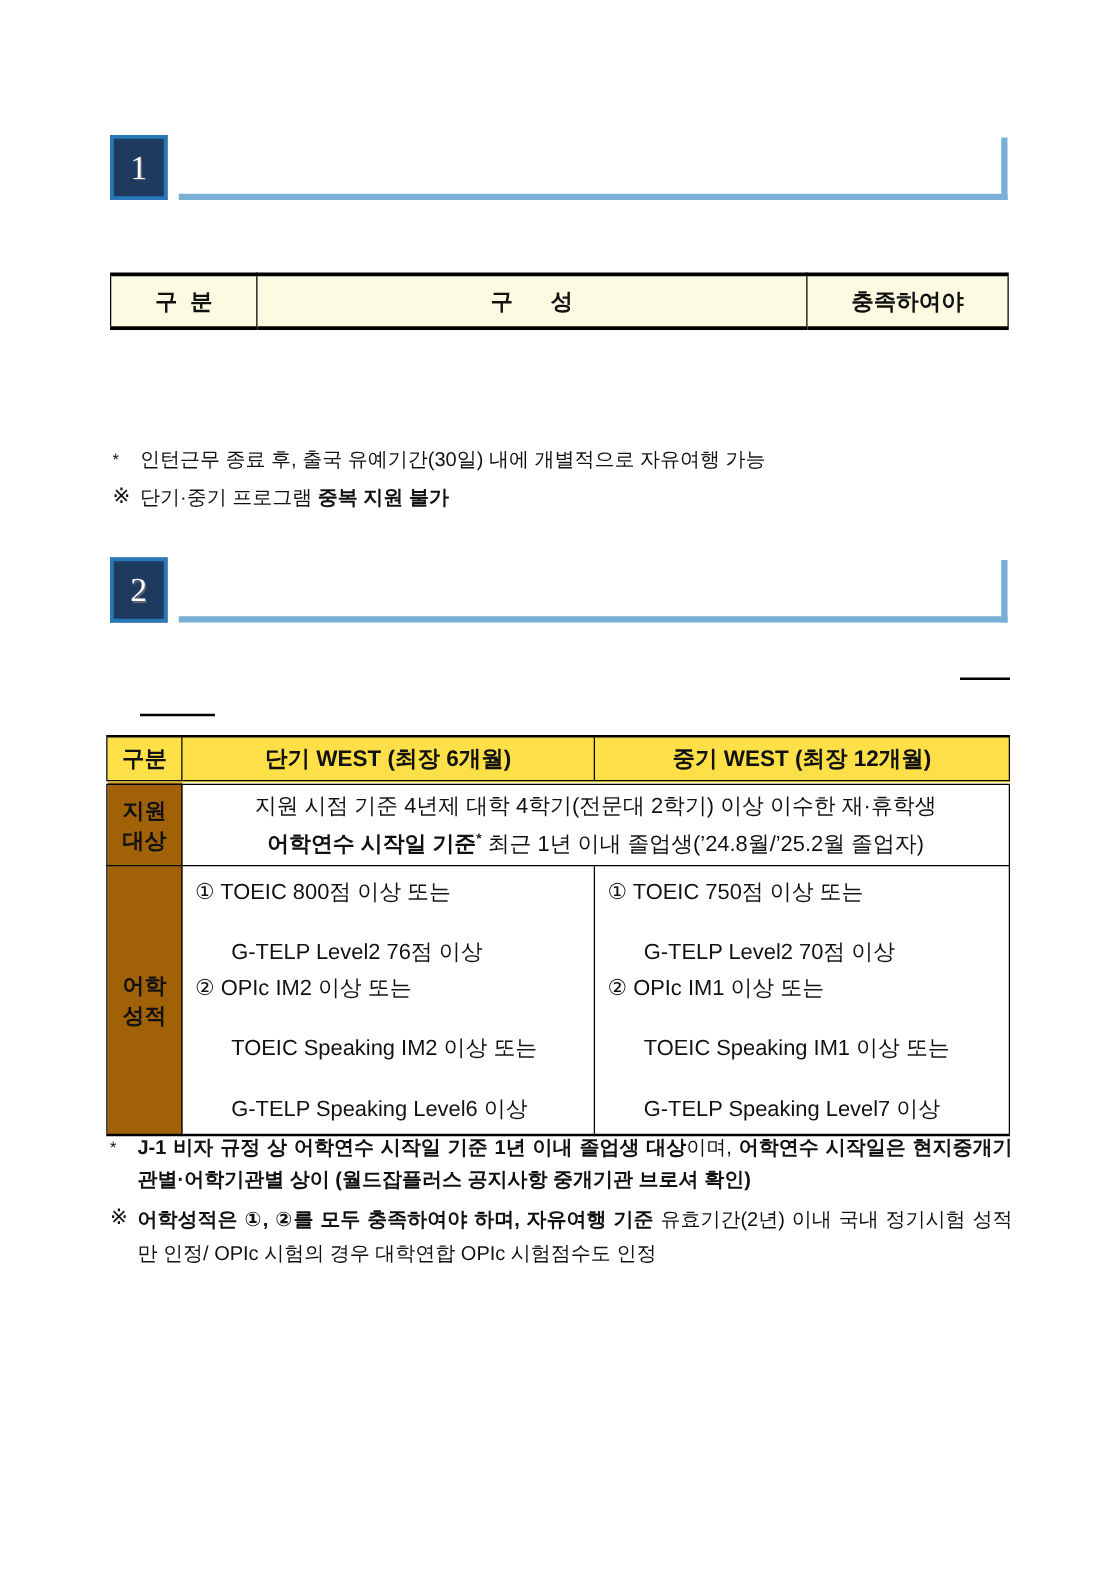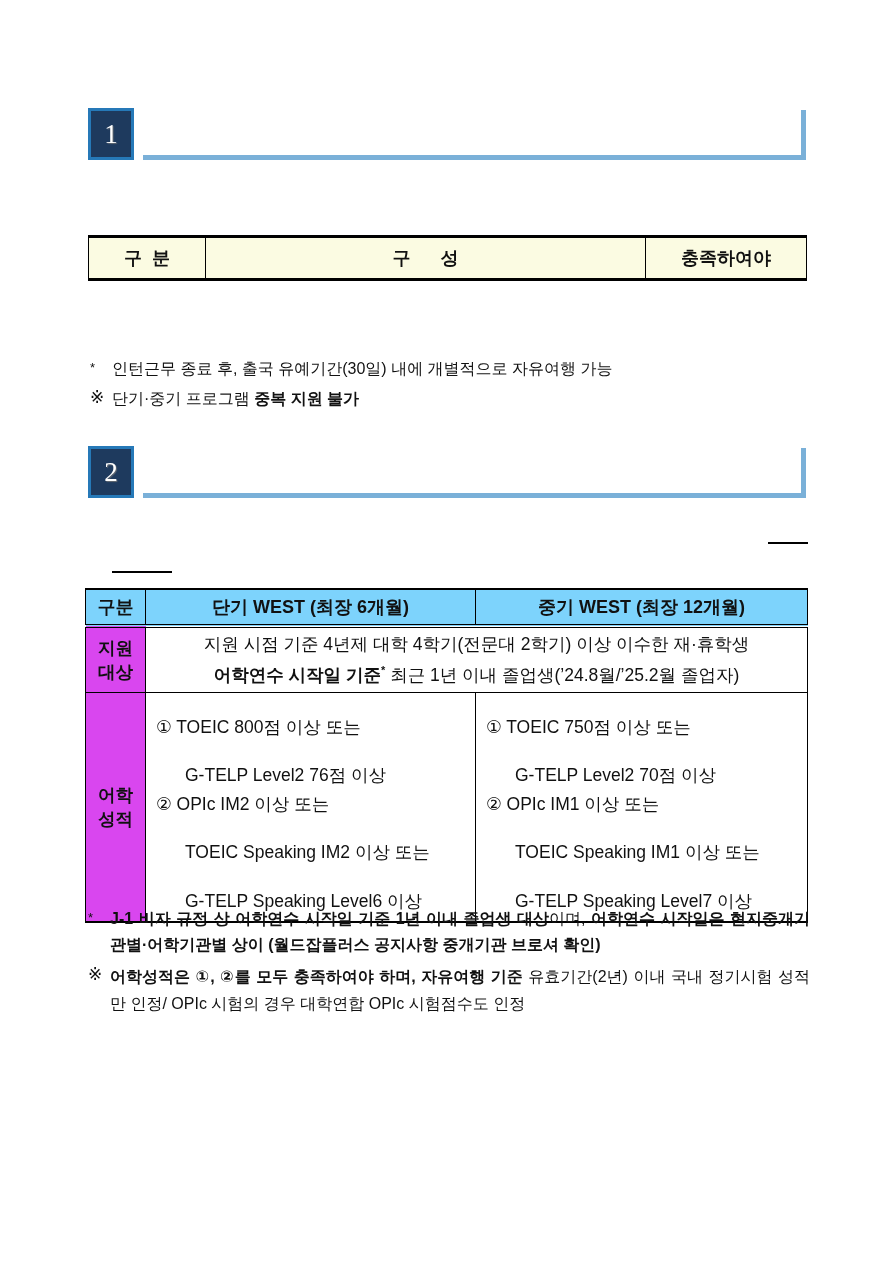"구 분" .t1 { margin-top: 17px -> none }
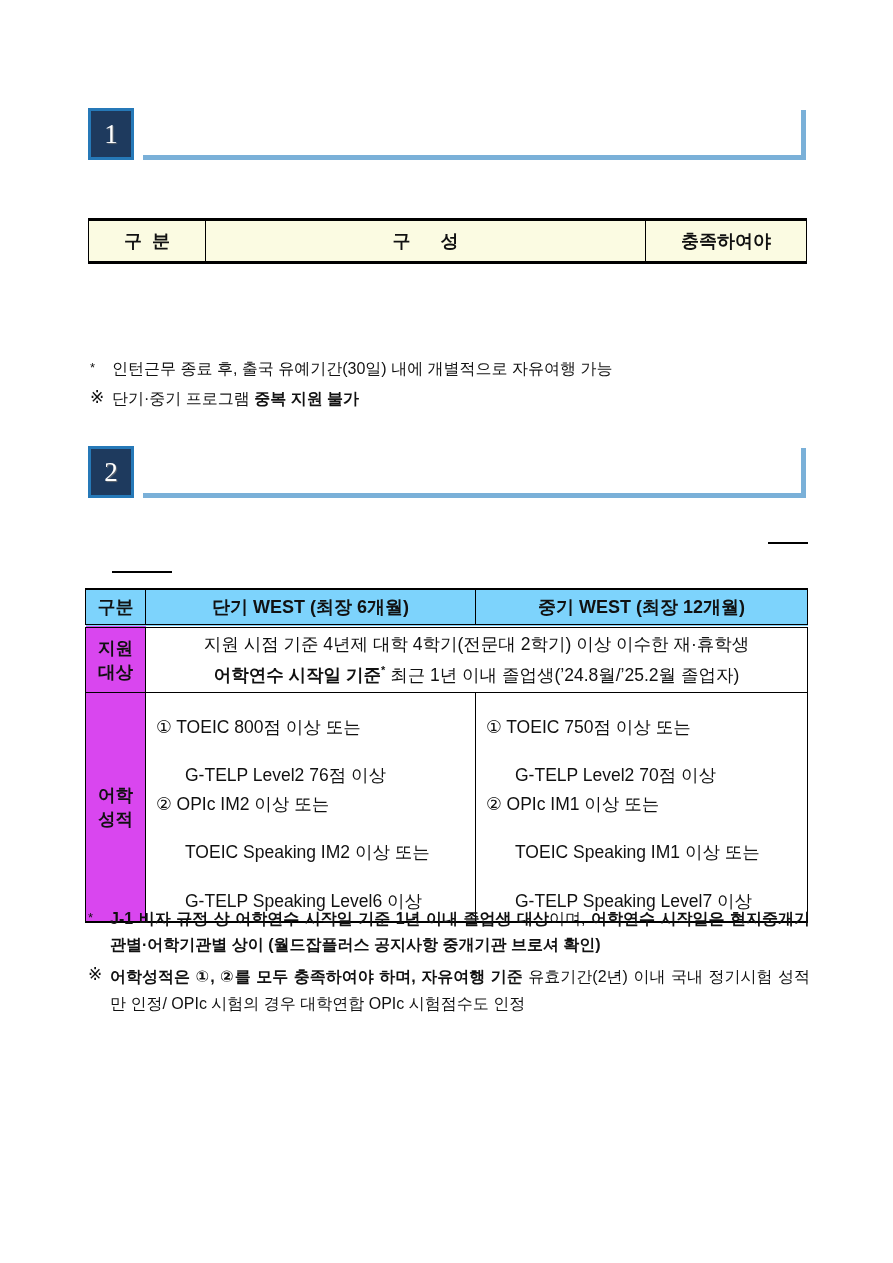"구분" .t2 thead th { background: #7dd3fc -> #fde047 }
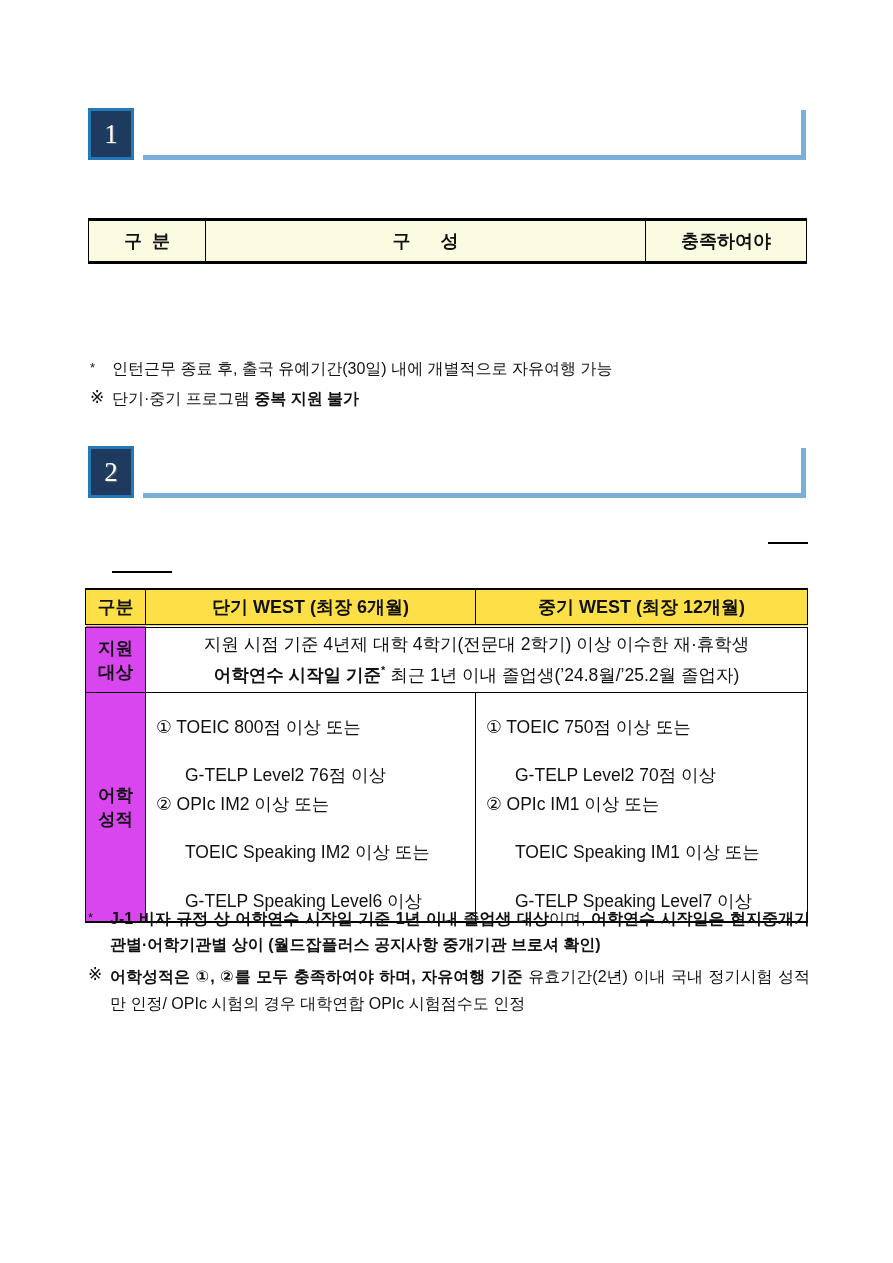"지원" .t2 .rowlabel { background: #d946ef -> #a16207 }
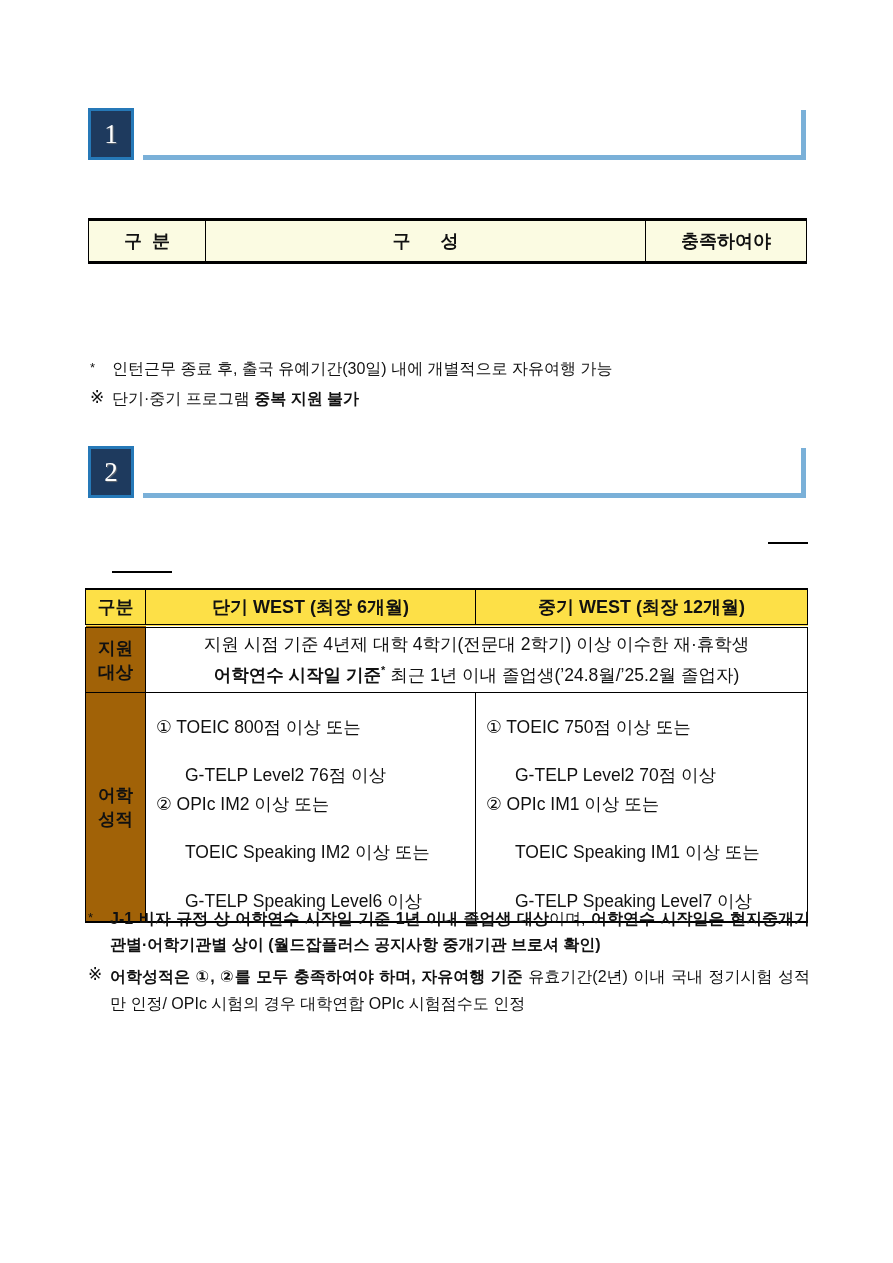"① TOEIC 800점 이상 또는" .t2 .cell-lang { padding: 20px 4px 6px 10px -> 6px 4px 6px 10px }
